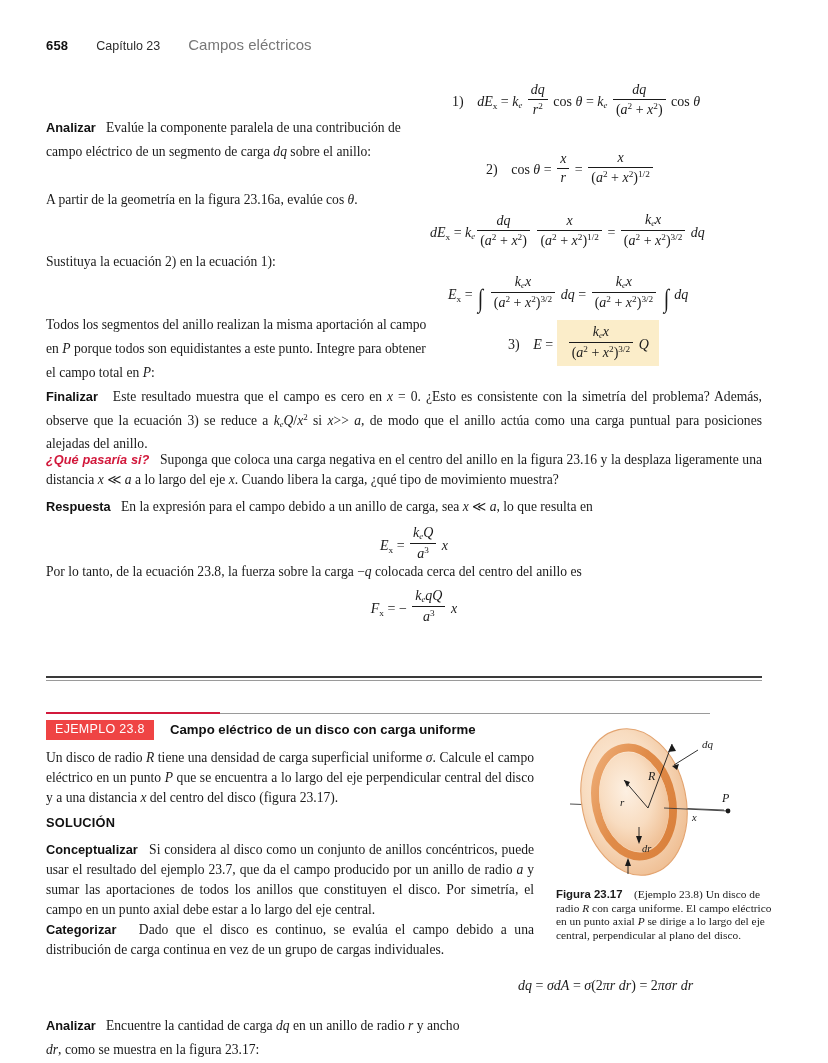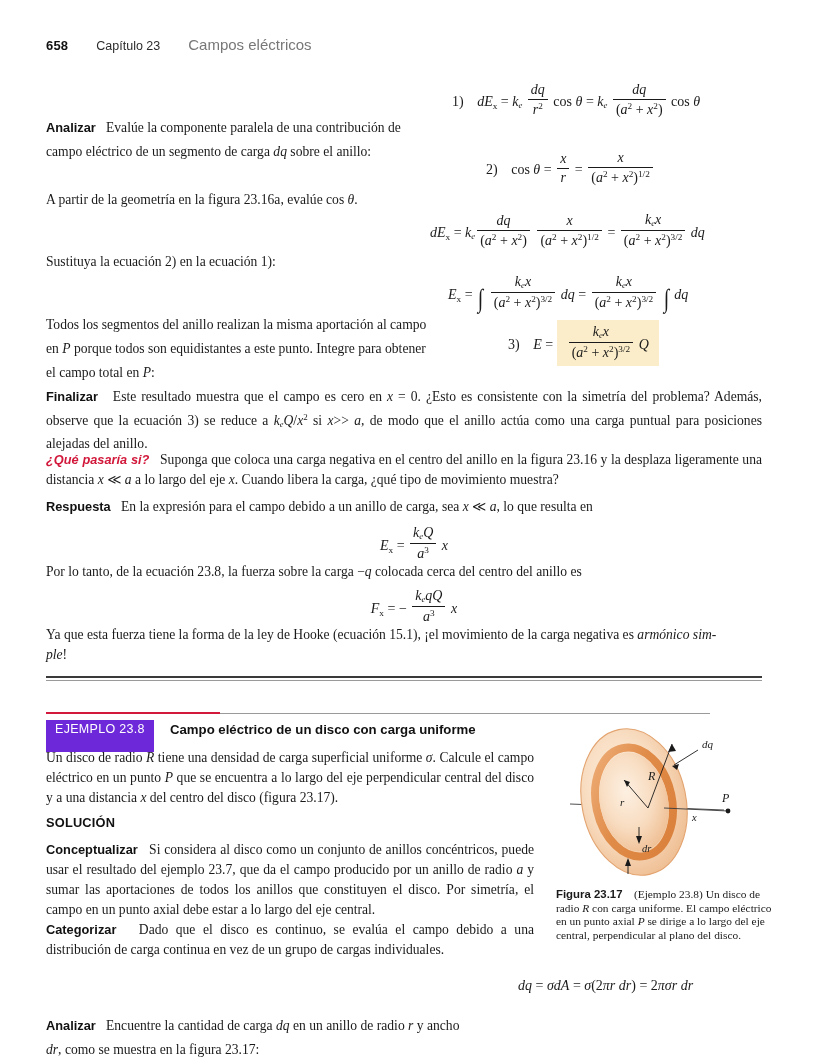"Ya que esta fuerza tiene" div.para { html: <div> Ya que esta fuerza tiene la forma de la ley de Hooke (ecuación 15.1), ¡el movimiento de la carga negativa es <i>armónico sim-<br>ple</i>! </div> -> none }
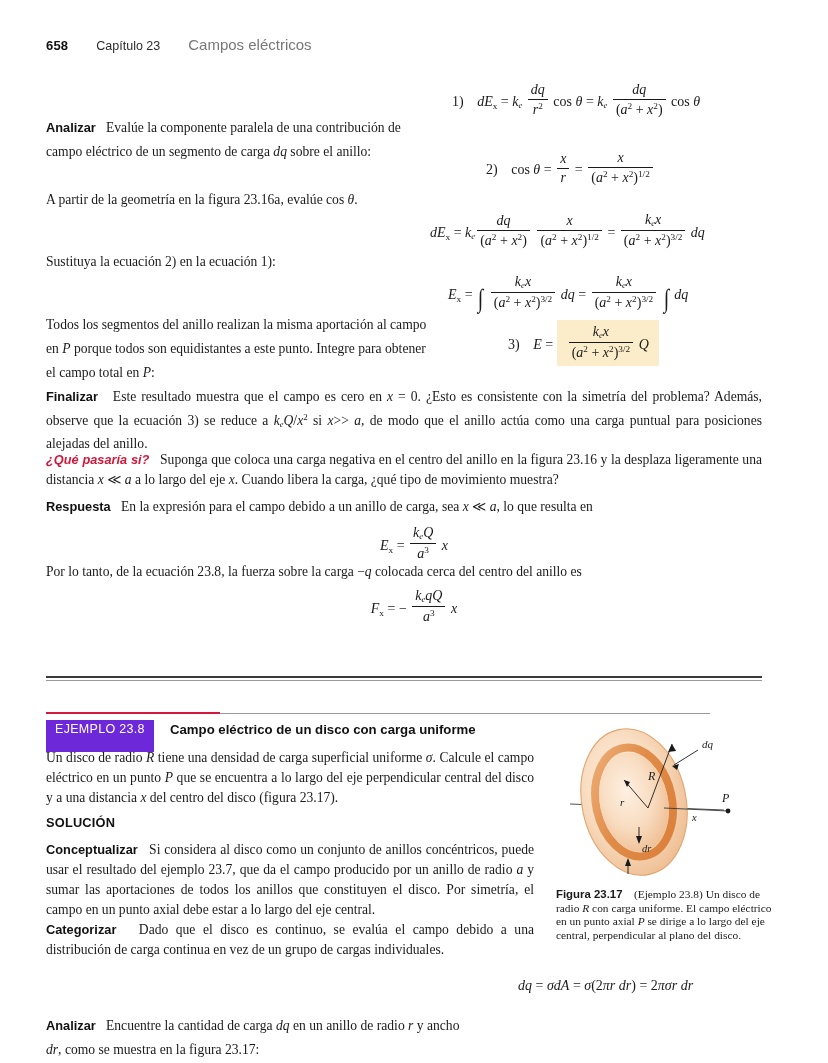"EJEMPLO 23.8" .ex-badge { background: #6d28d9 -> #ef4444; padding: 3px 9px 16px 9px -> 3px 9px 4px 9px }
